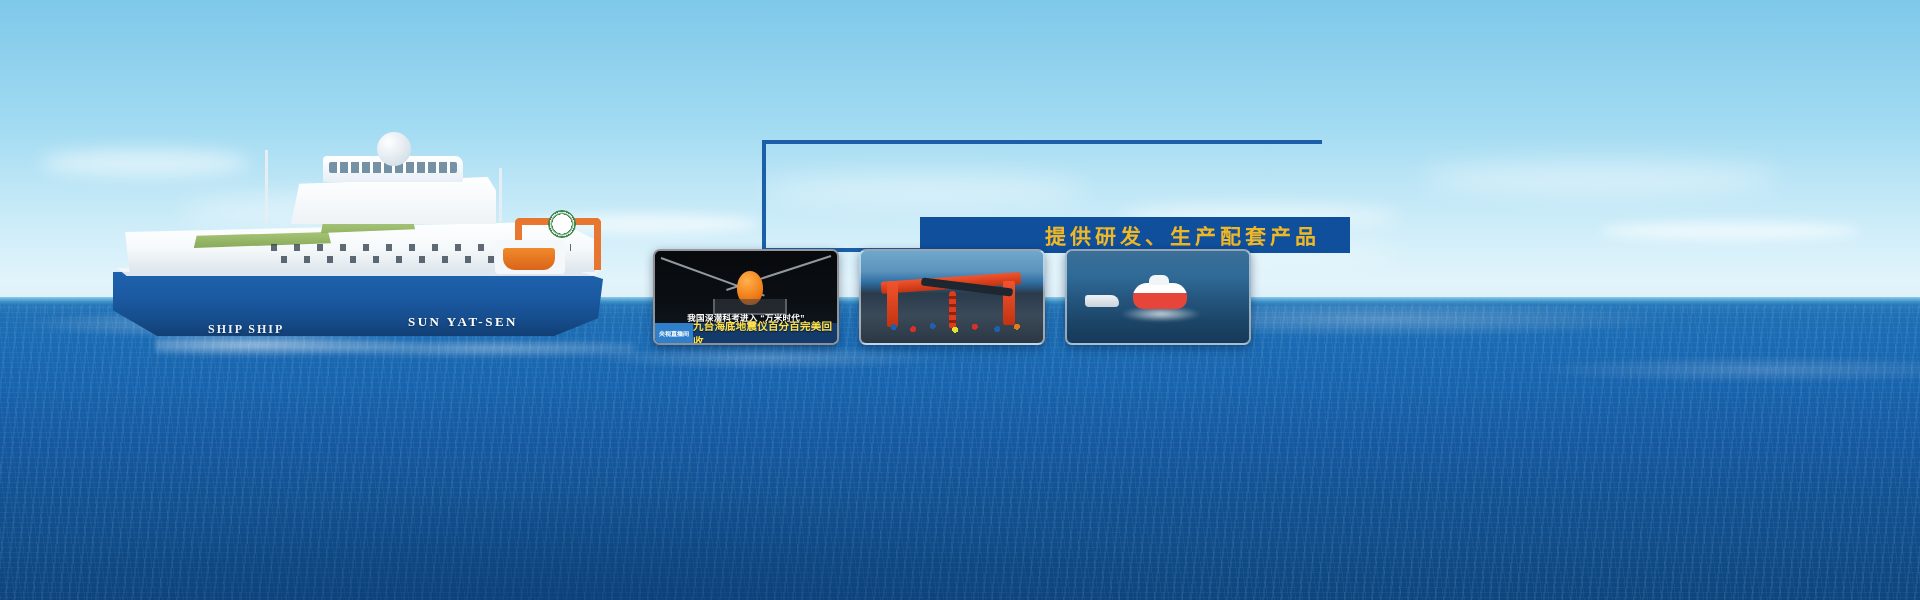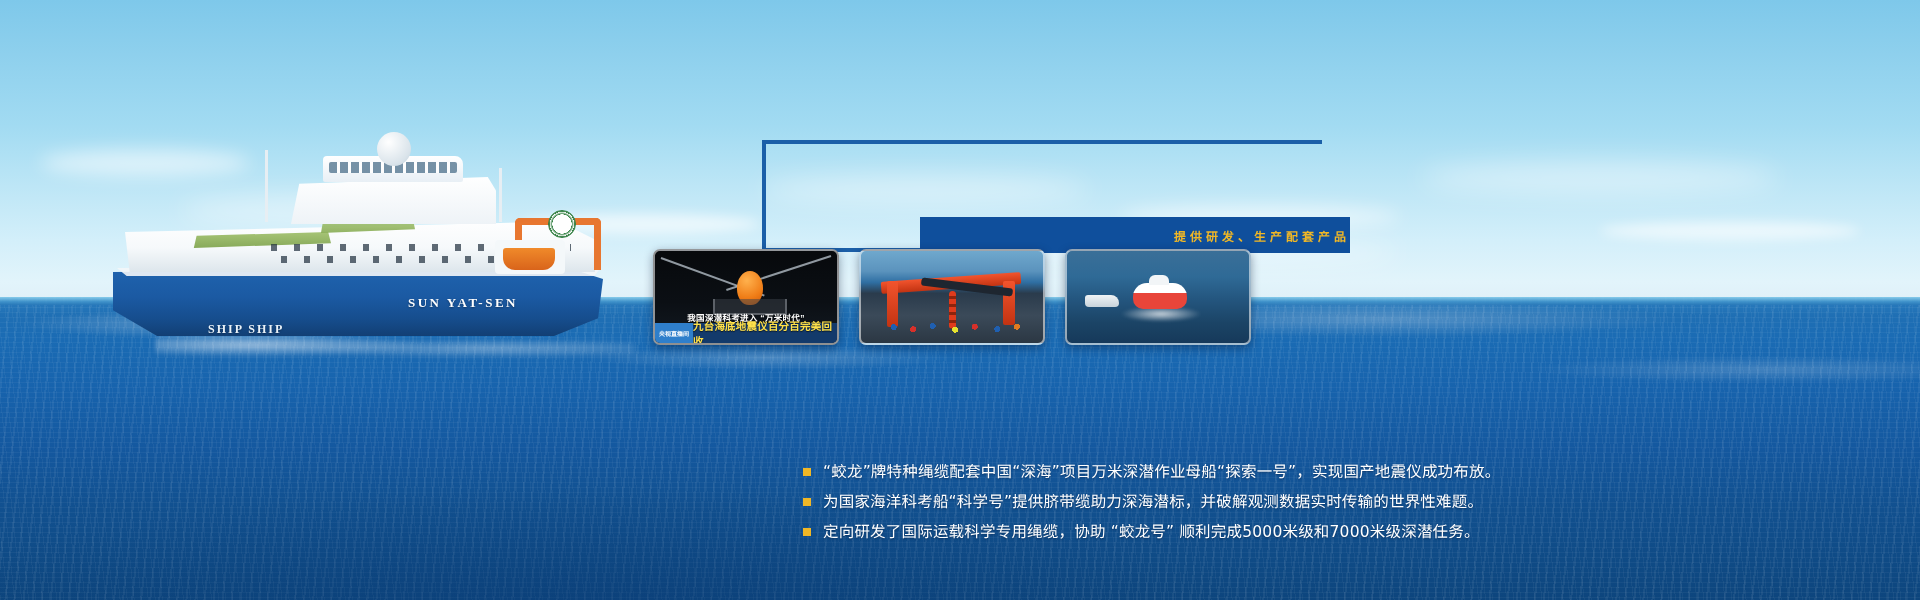"提供研发、生产配套产品" .sub-badge span { font-size: 12px -> 21px; padding-right: none -> 30px }
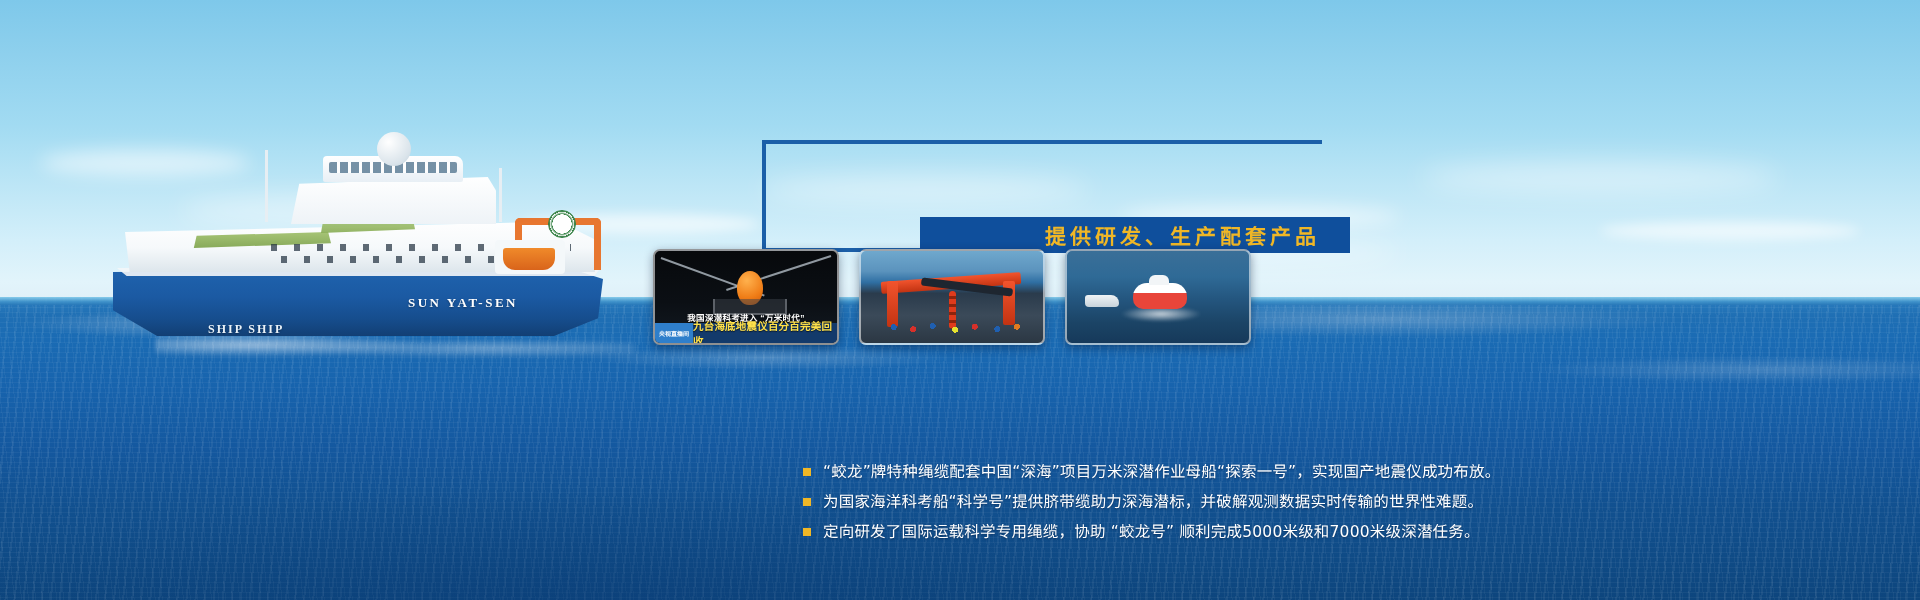"SUN YAT-SEN" .ship-text-b { top: 155px -> 174px }
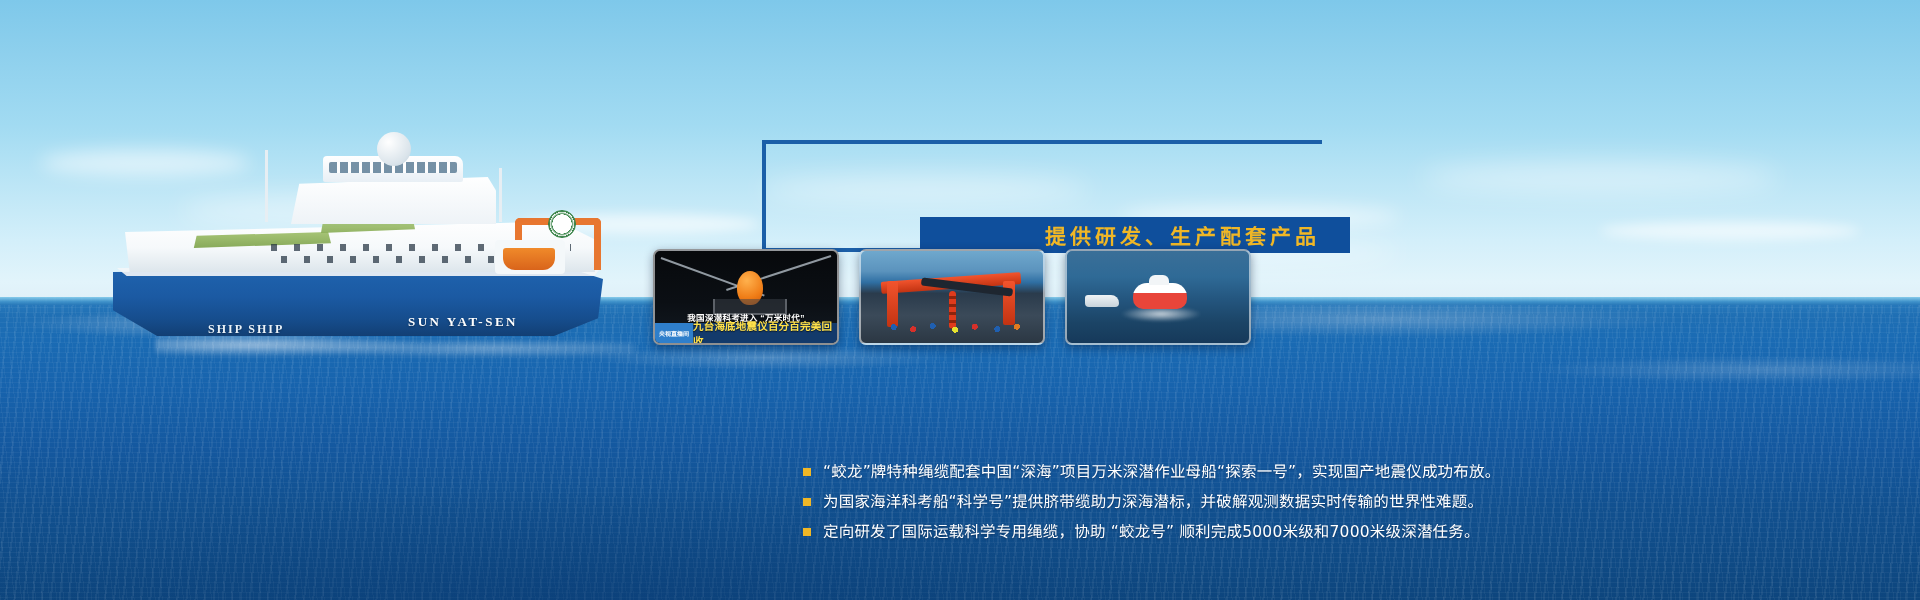"“蛟龙”牌特种绳缆配套中国“深海”项目万米深潜作业母船“探索一号”，实现国产地震" div.bullets { html: <div> <div> <div></div> <div>“蛟龙”牌特种绳缆配套中国“深海”项目万米深潜作业母船“探索一号”，实现国产地震仪成功布放。</div> </div> <div> <div></div> <div>为国家海洋科考船“科学号”提供脐带缆助力深海潜标，并破解观测数据实时传输的世界性难题。</div> </div> <div> <div></div> <div>定向研发了国际运载科学专用绳缆，协助 “蛟龙号” 顺利完成5000米级和7000米级深潜任务。</div> </div> </div> -> none }
